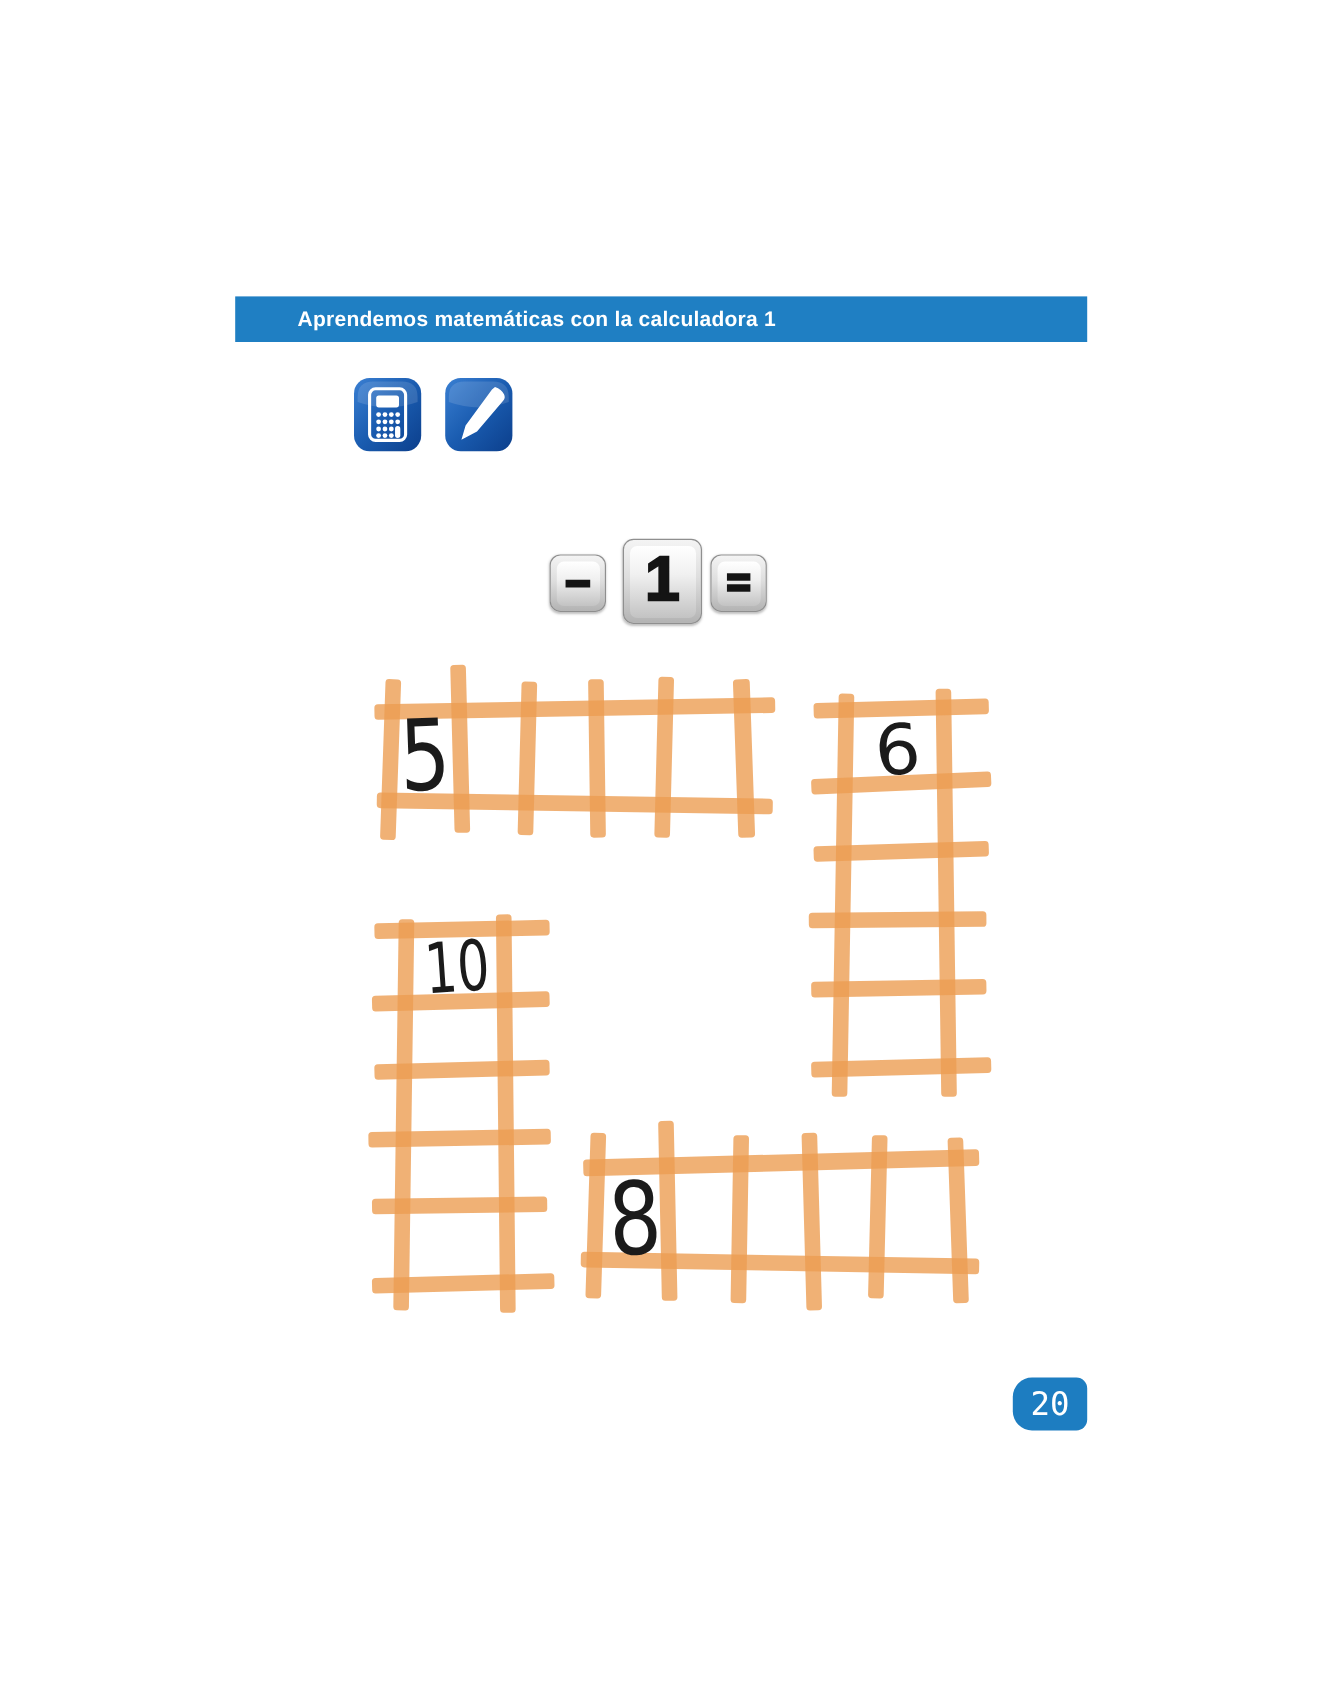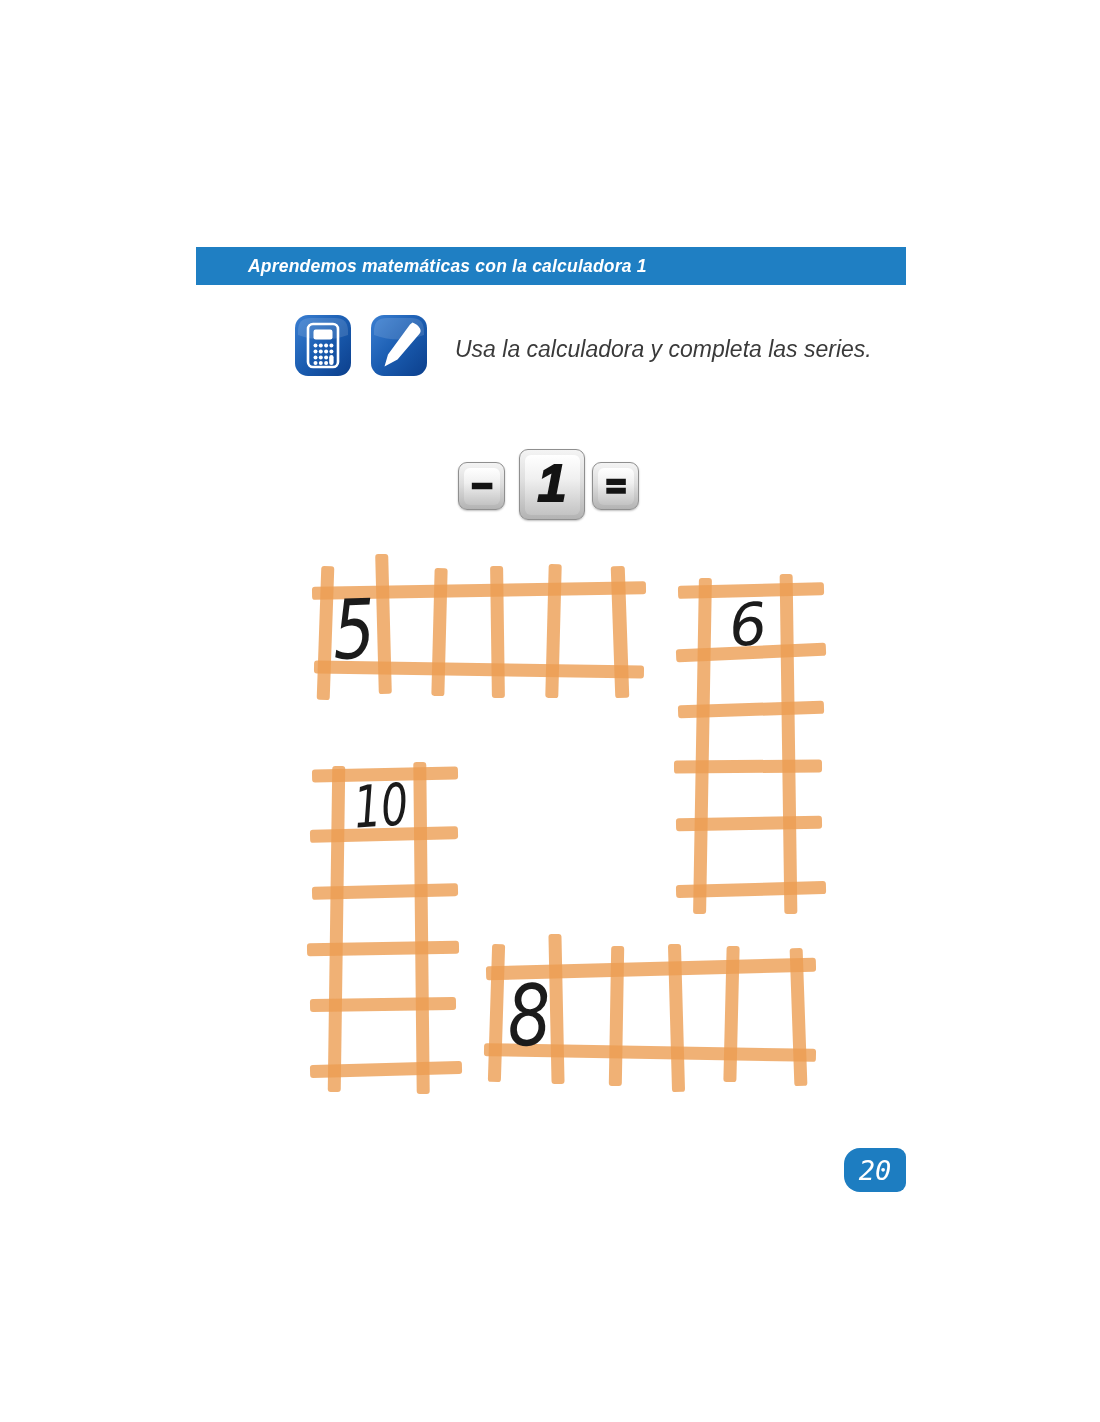"Aprendemos matemáticas con la" .page { font-style: italic -> none }
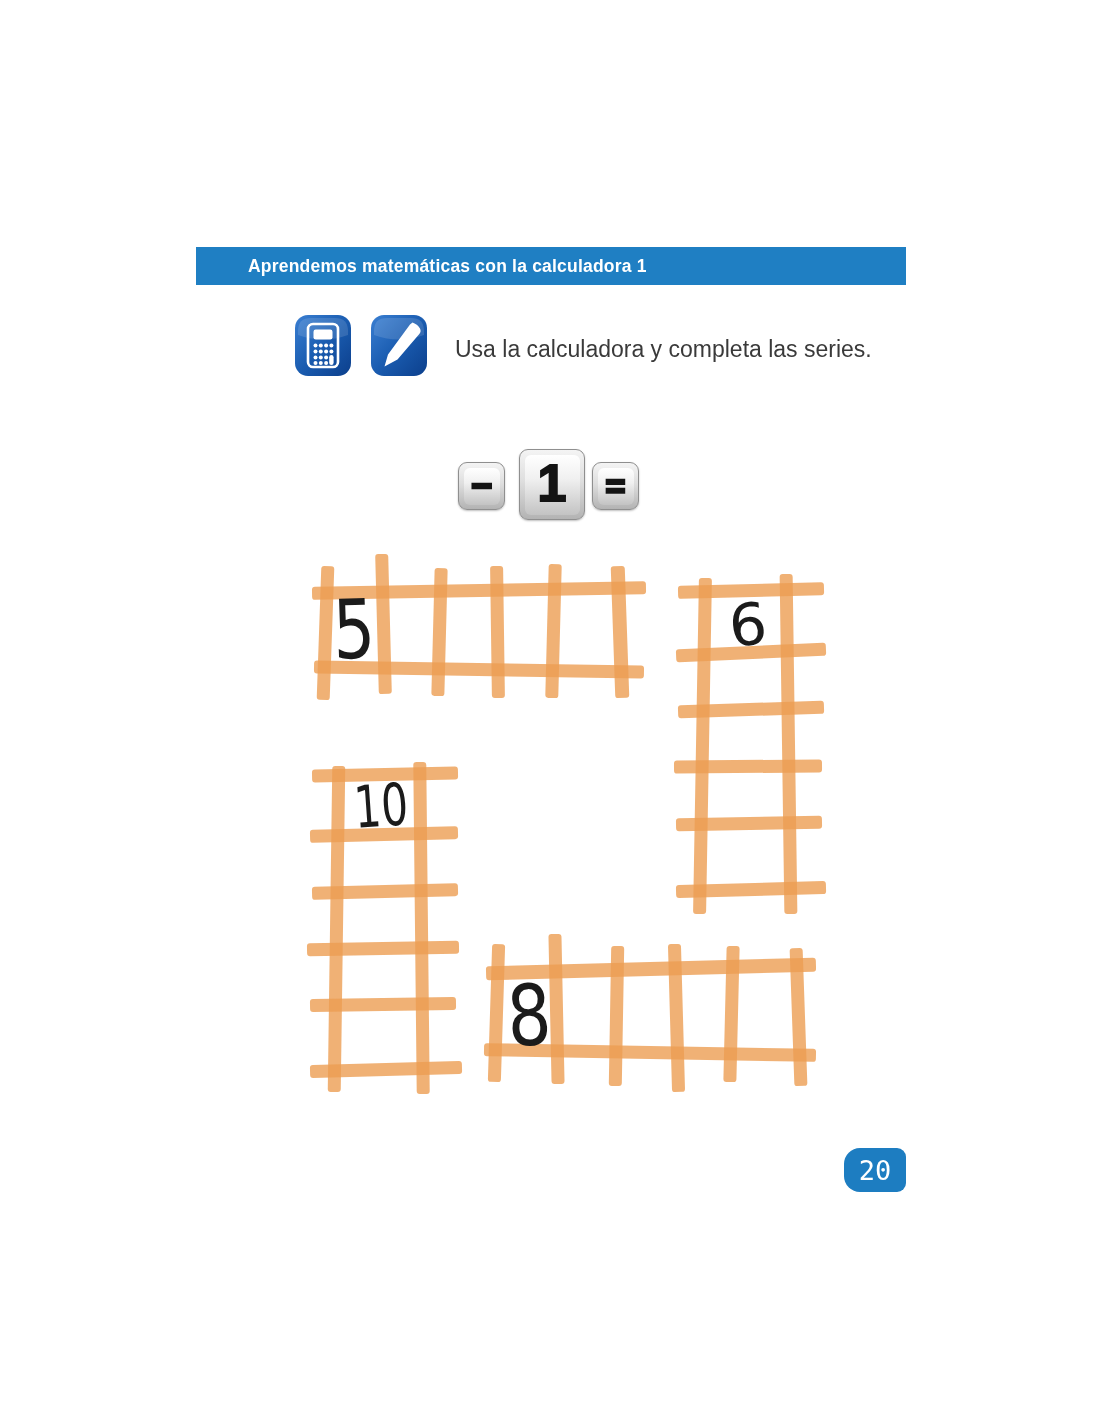"Usa la calculadora y completa" div.instruction-text { html: <div>Usa la calculadora y completa las series.</div> -> none }
